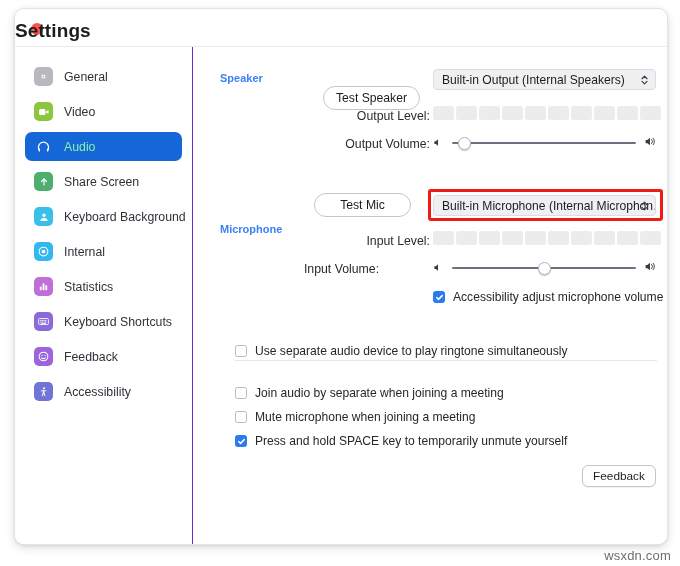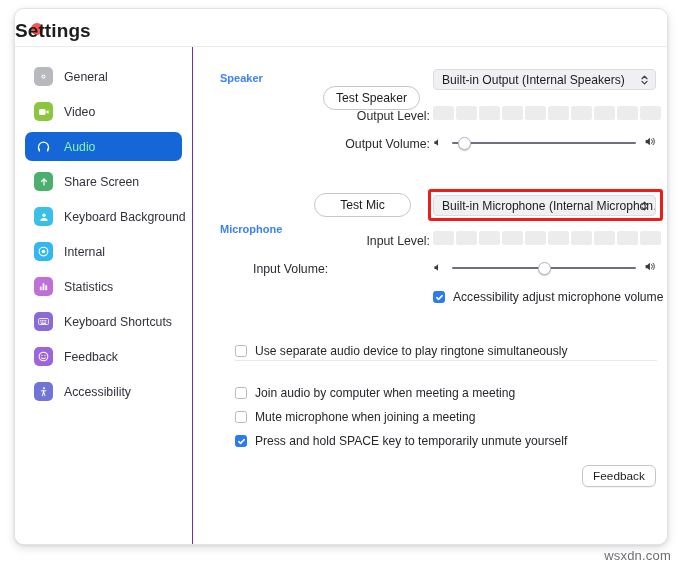"Input Volume:" div.row { justify-content: flex-start -> center }
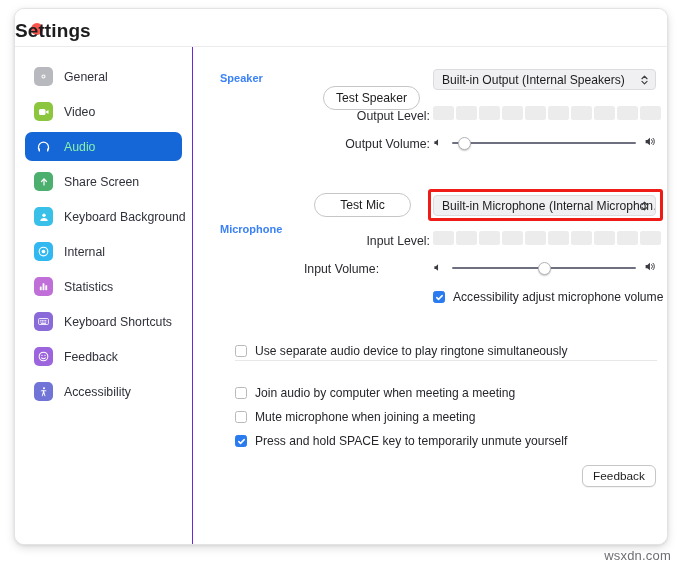"Join audio by computer when" span.cb-label { text: computer when meeting -> separate when joining }
